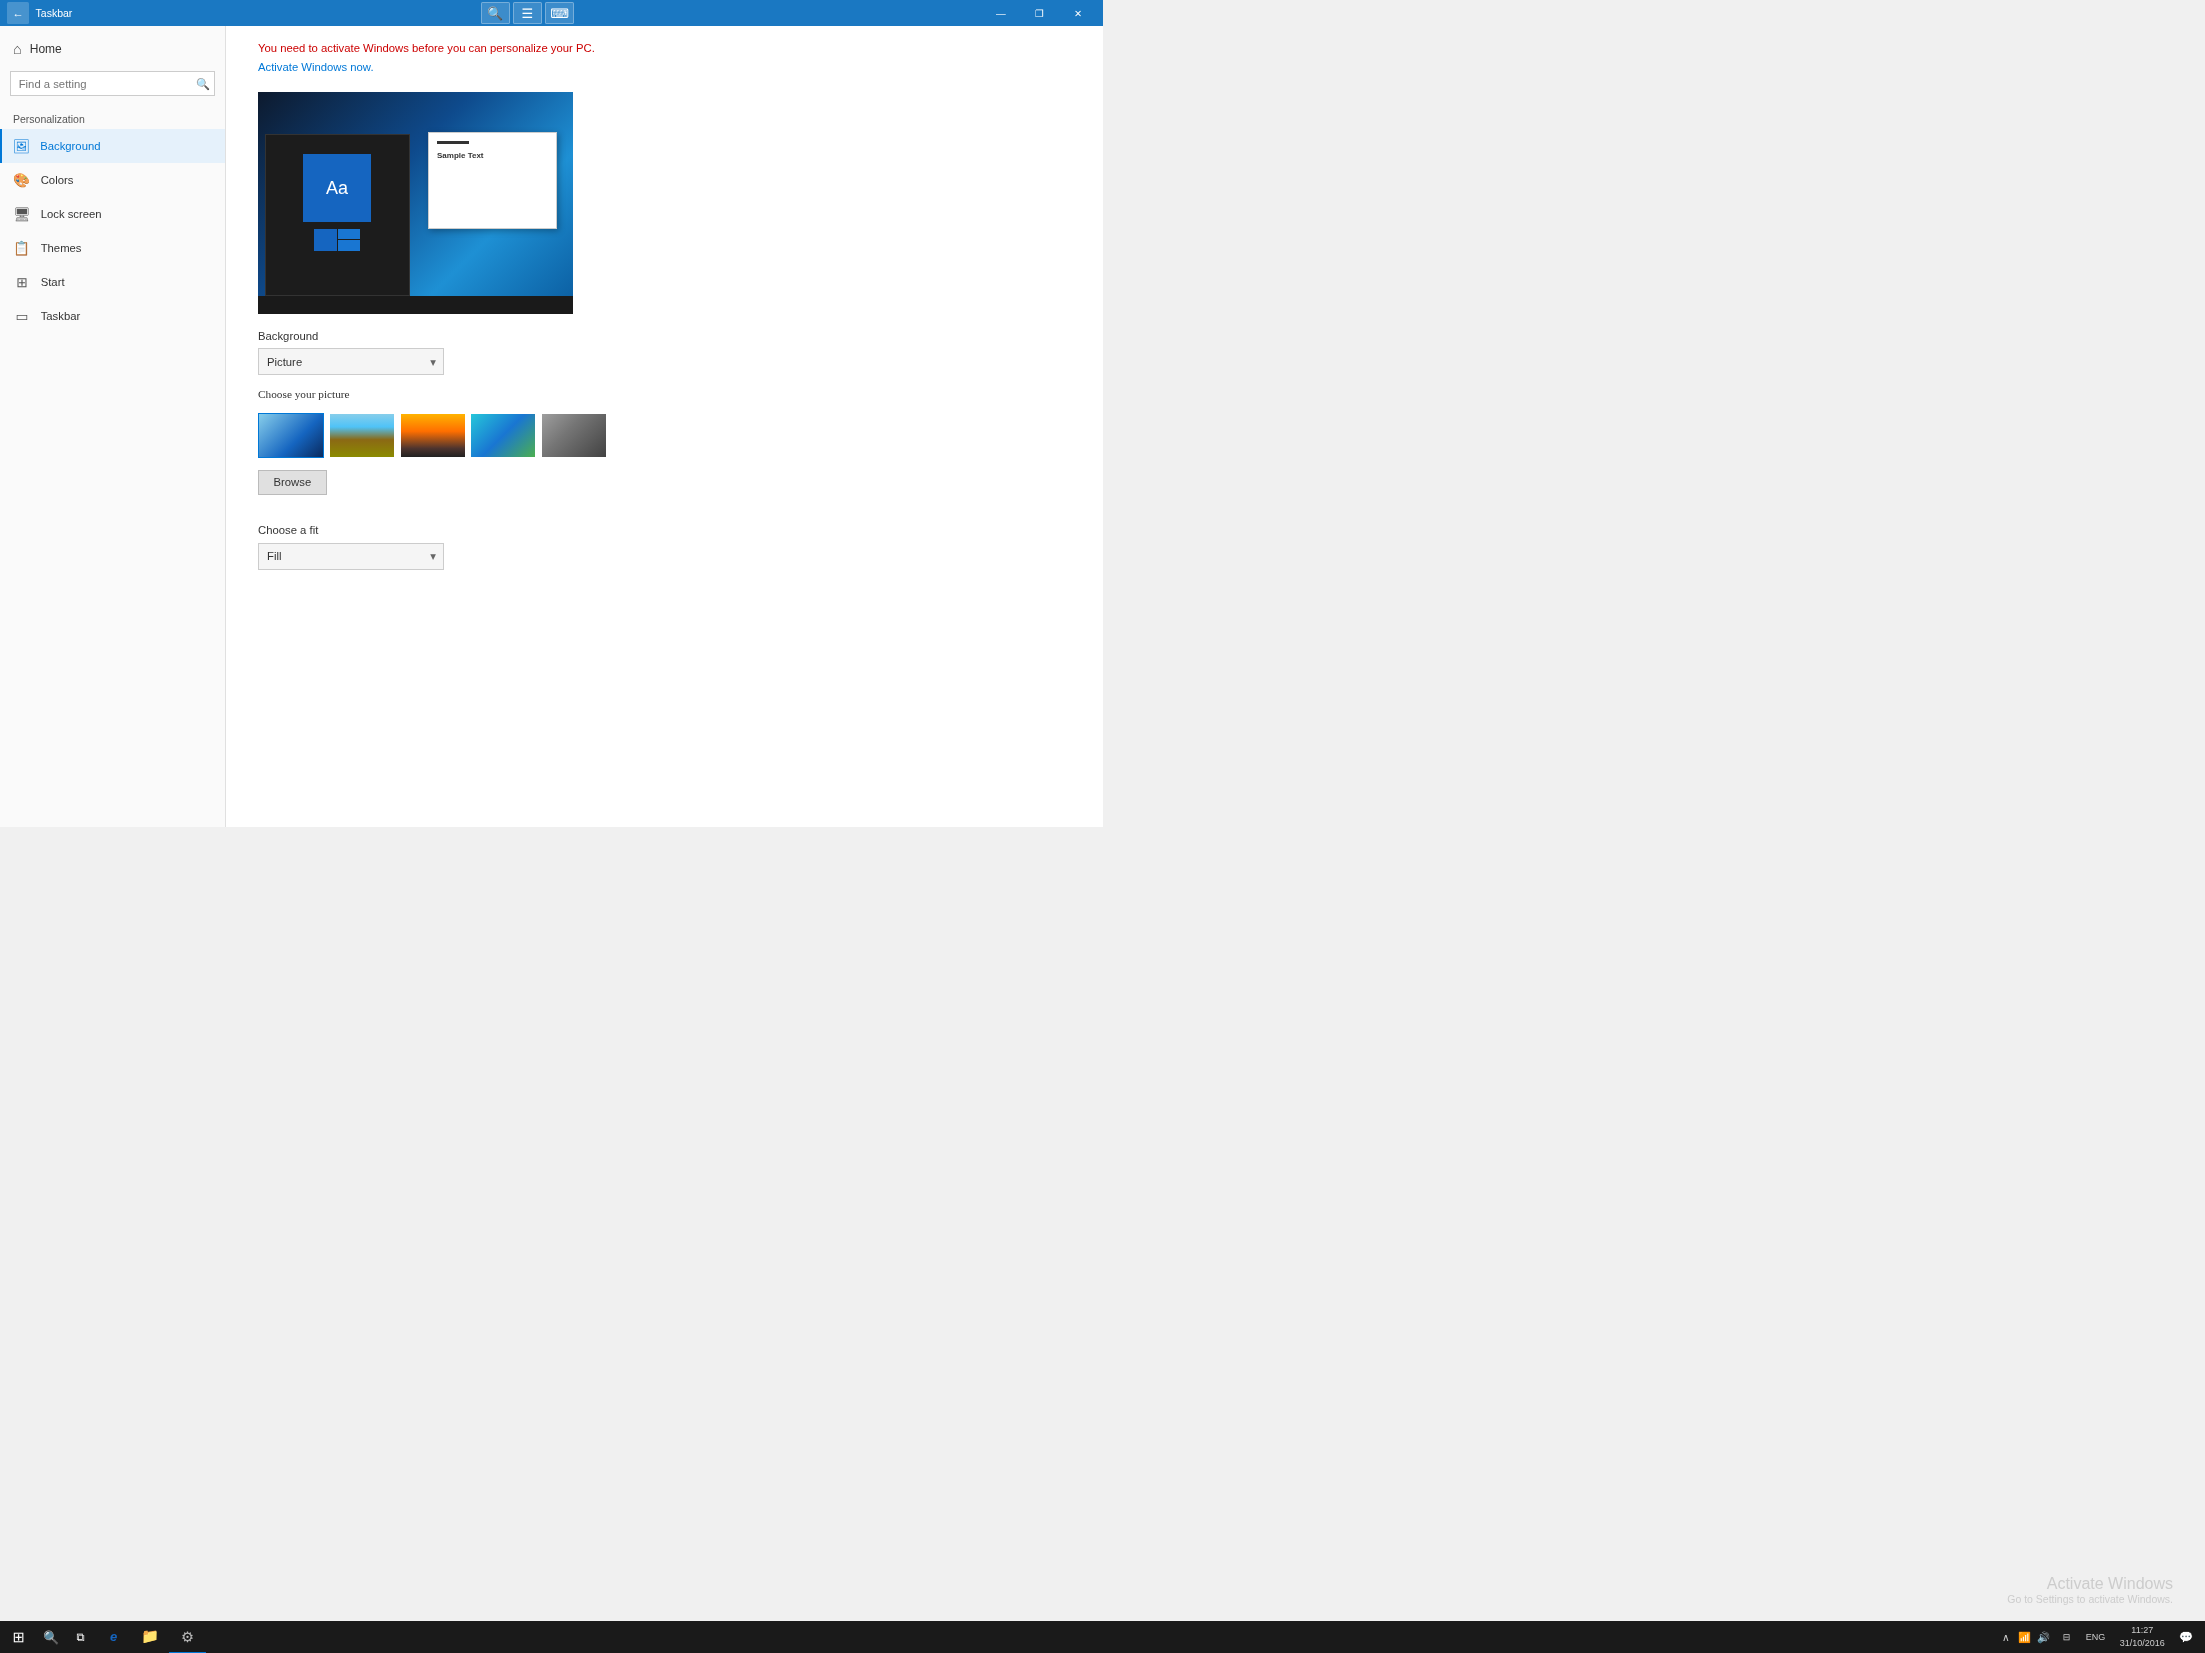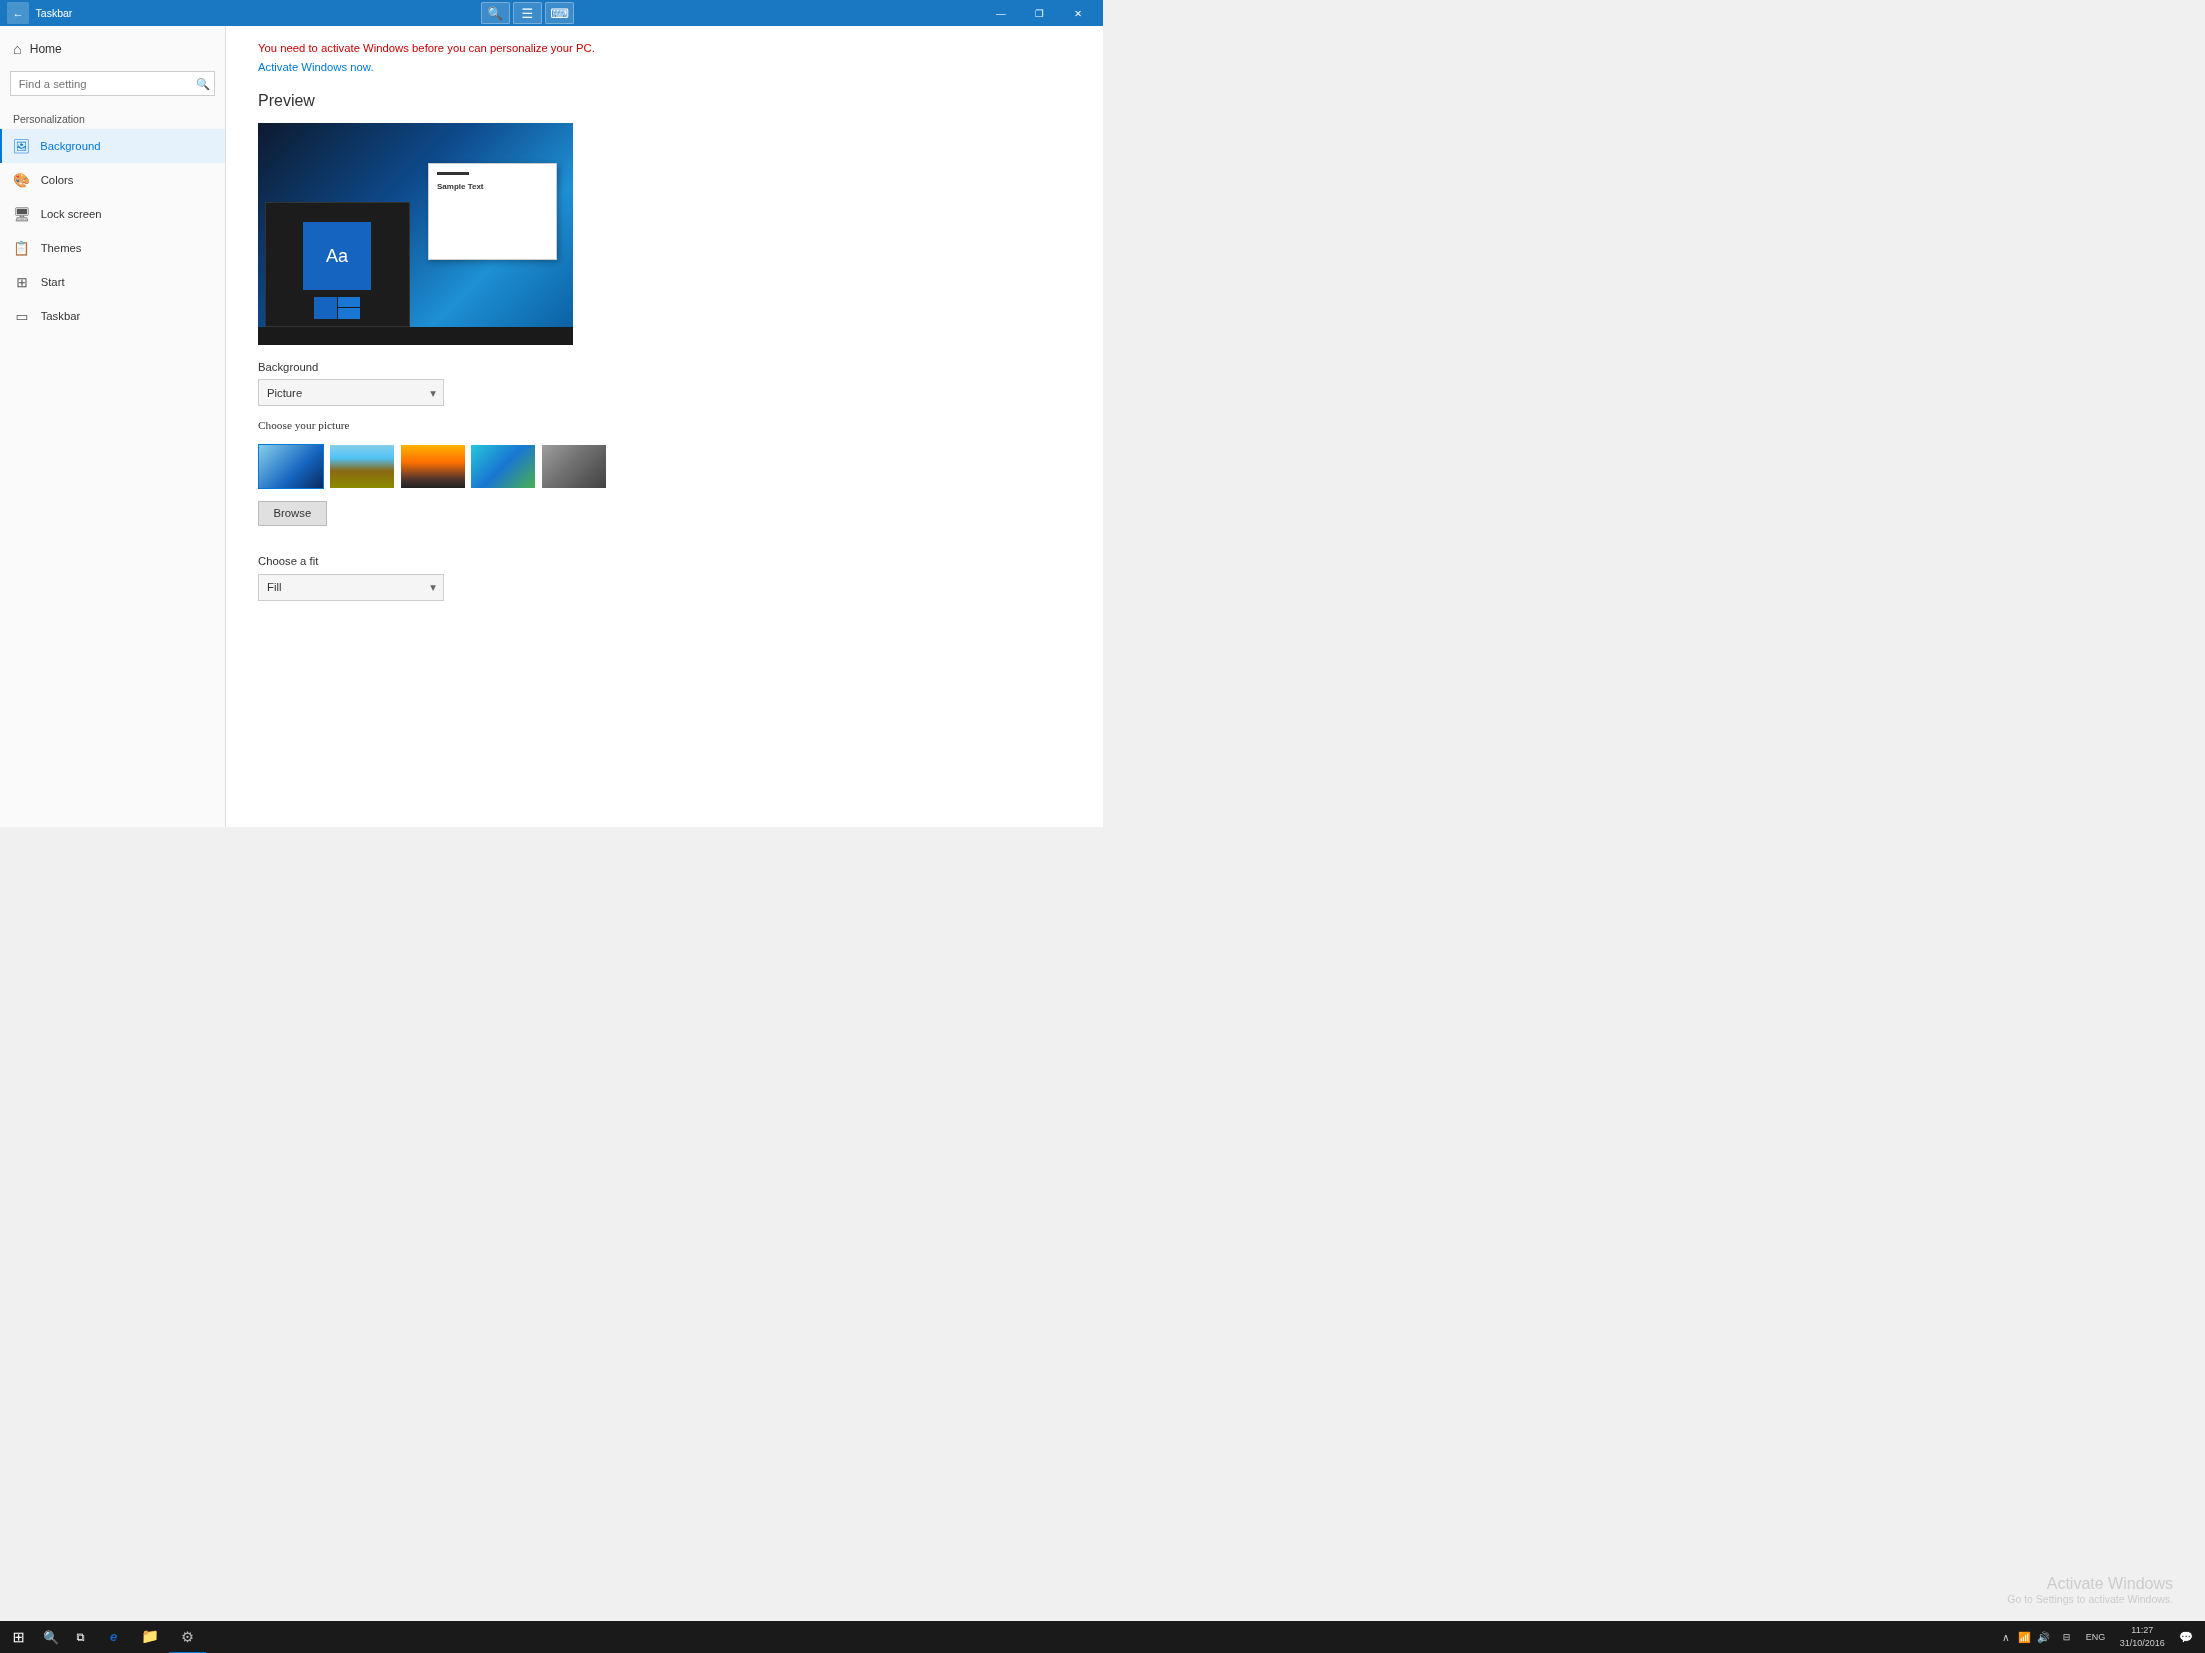"Preview" h2.section-title { html: <h2>Preview</h2> -> none }
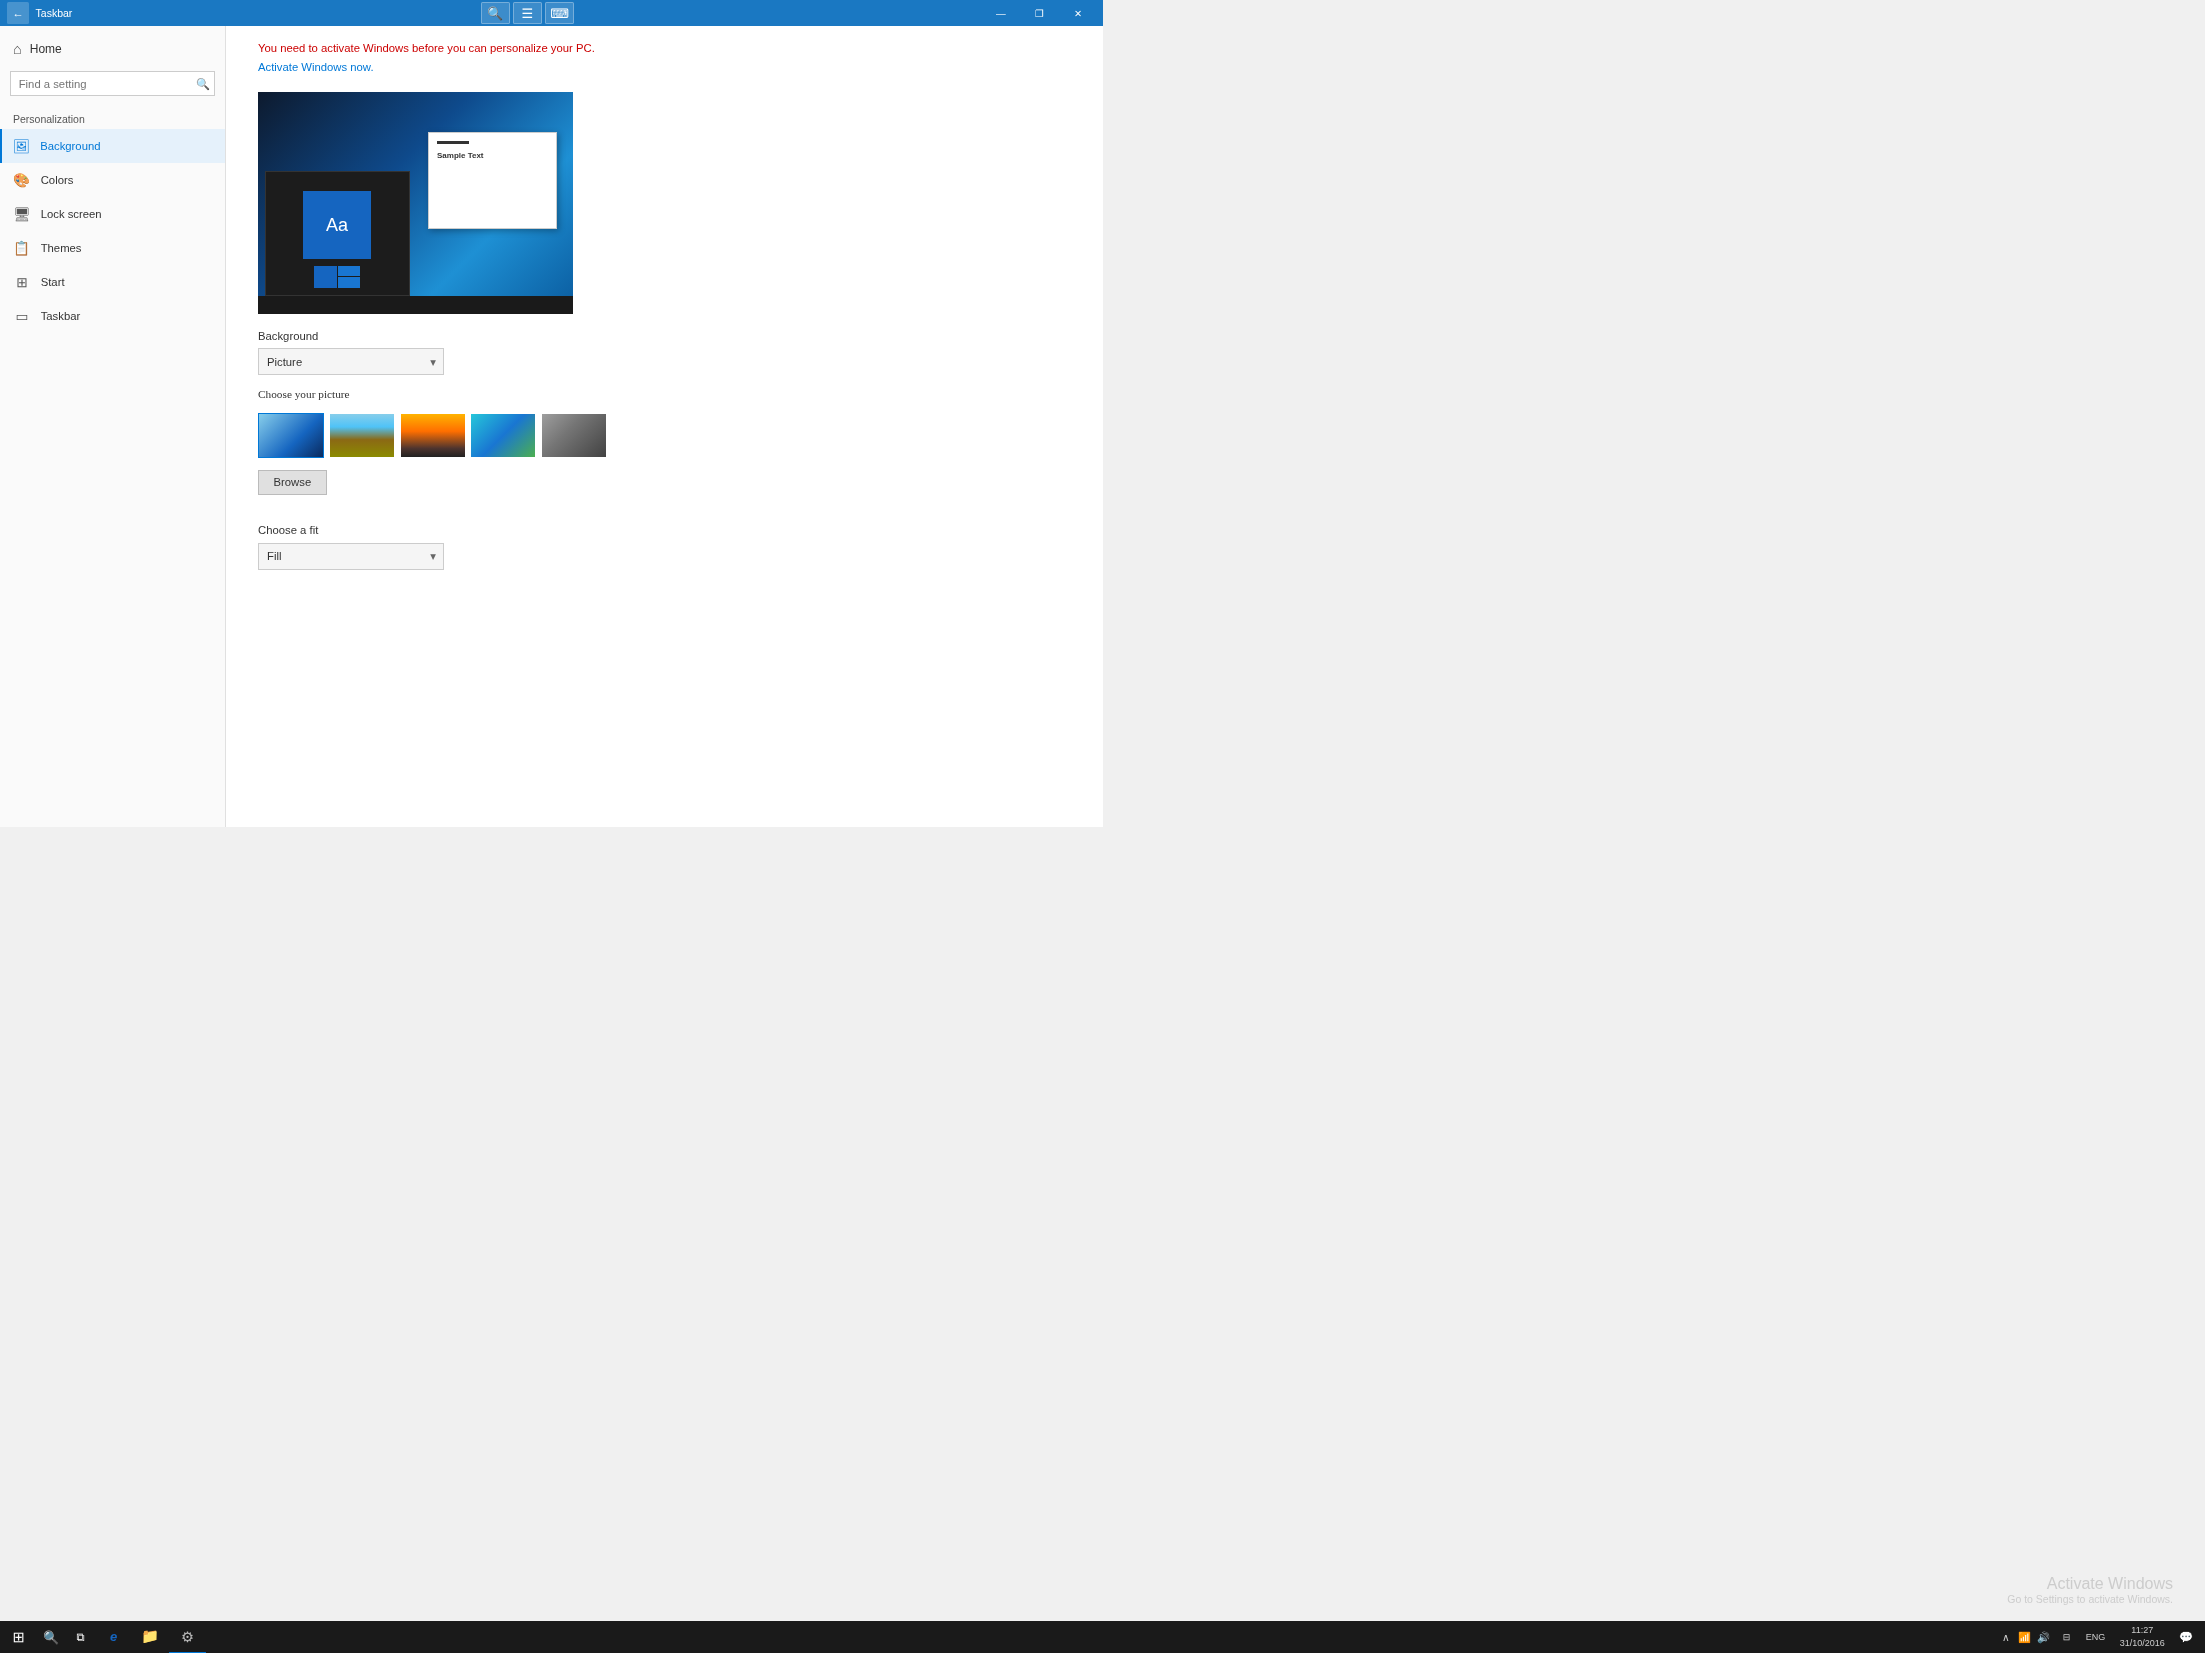"Aa" .preview-window-dark { height: 125px -> 162px }
